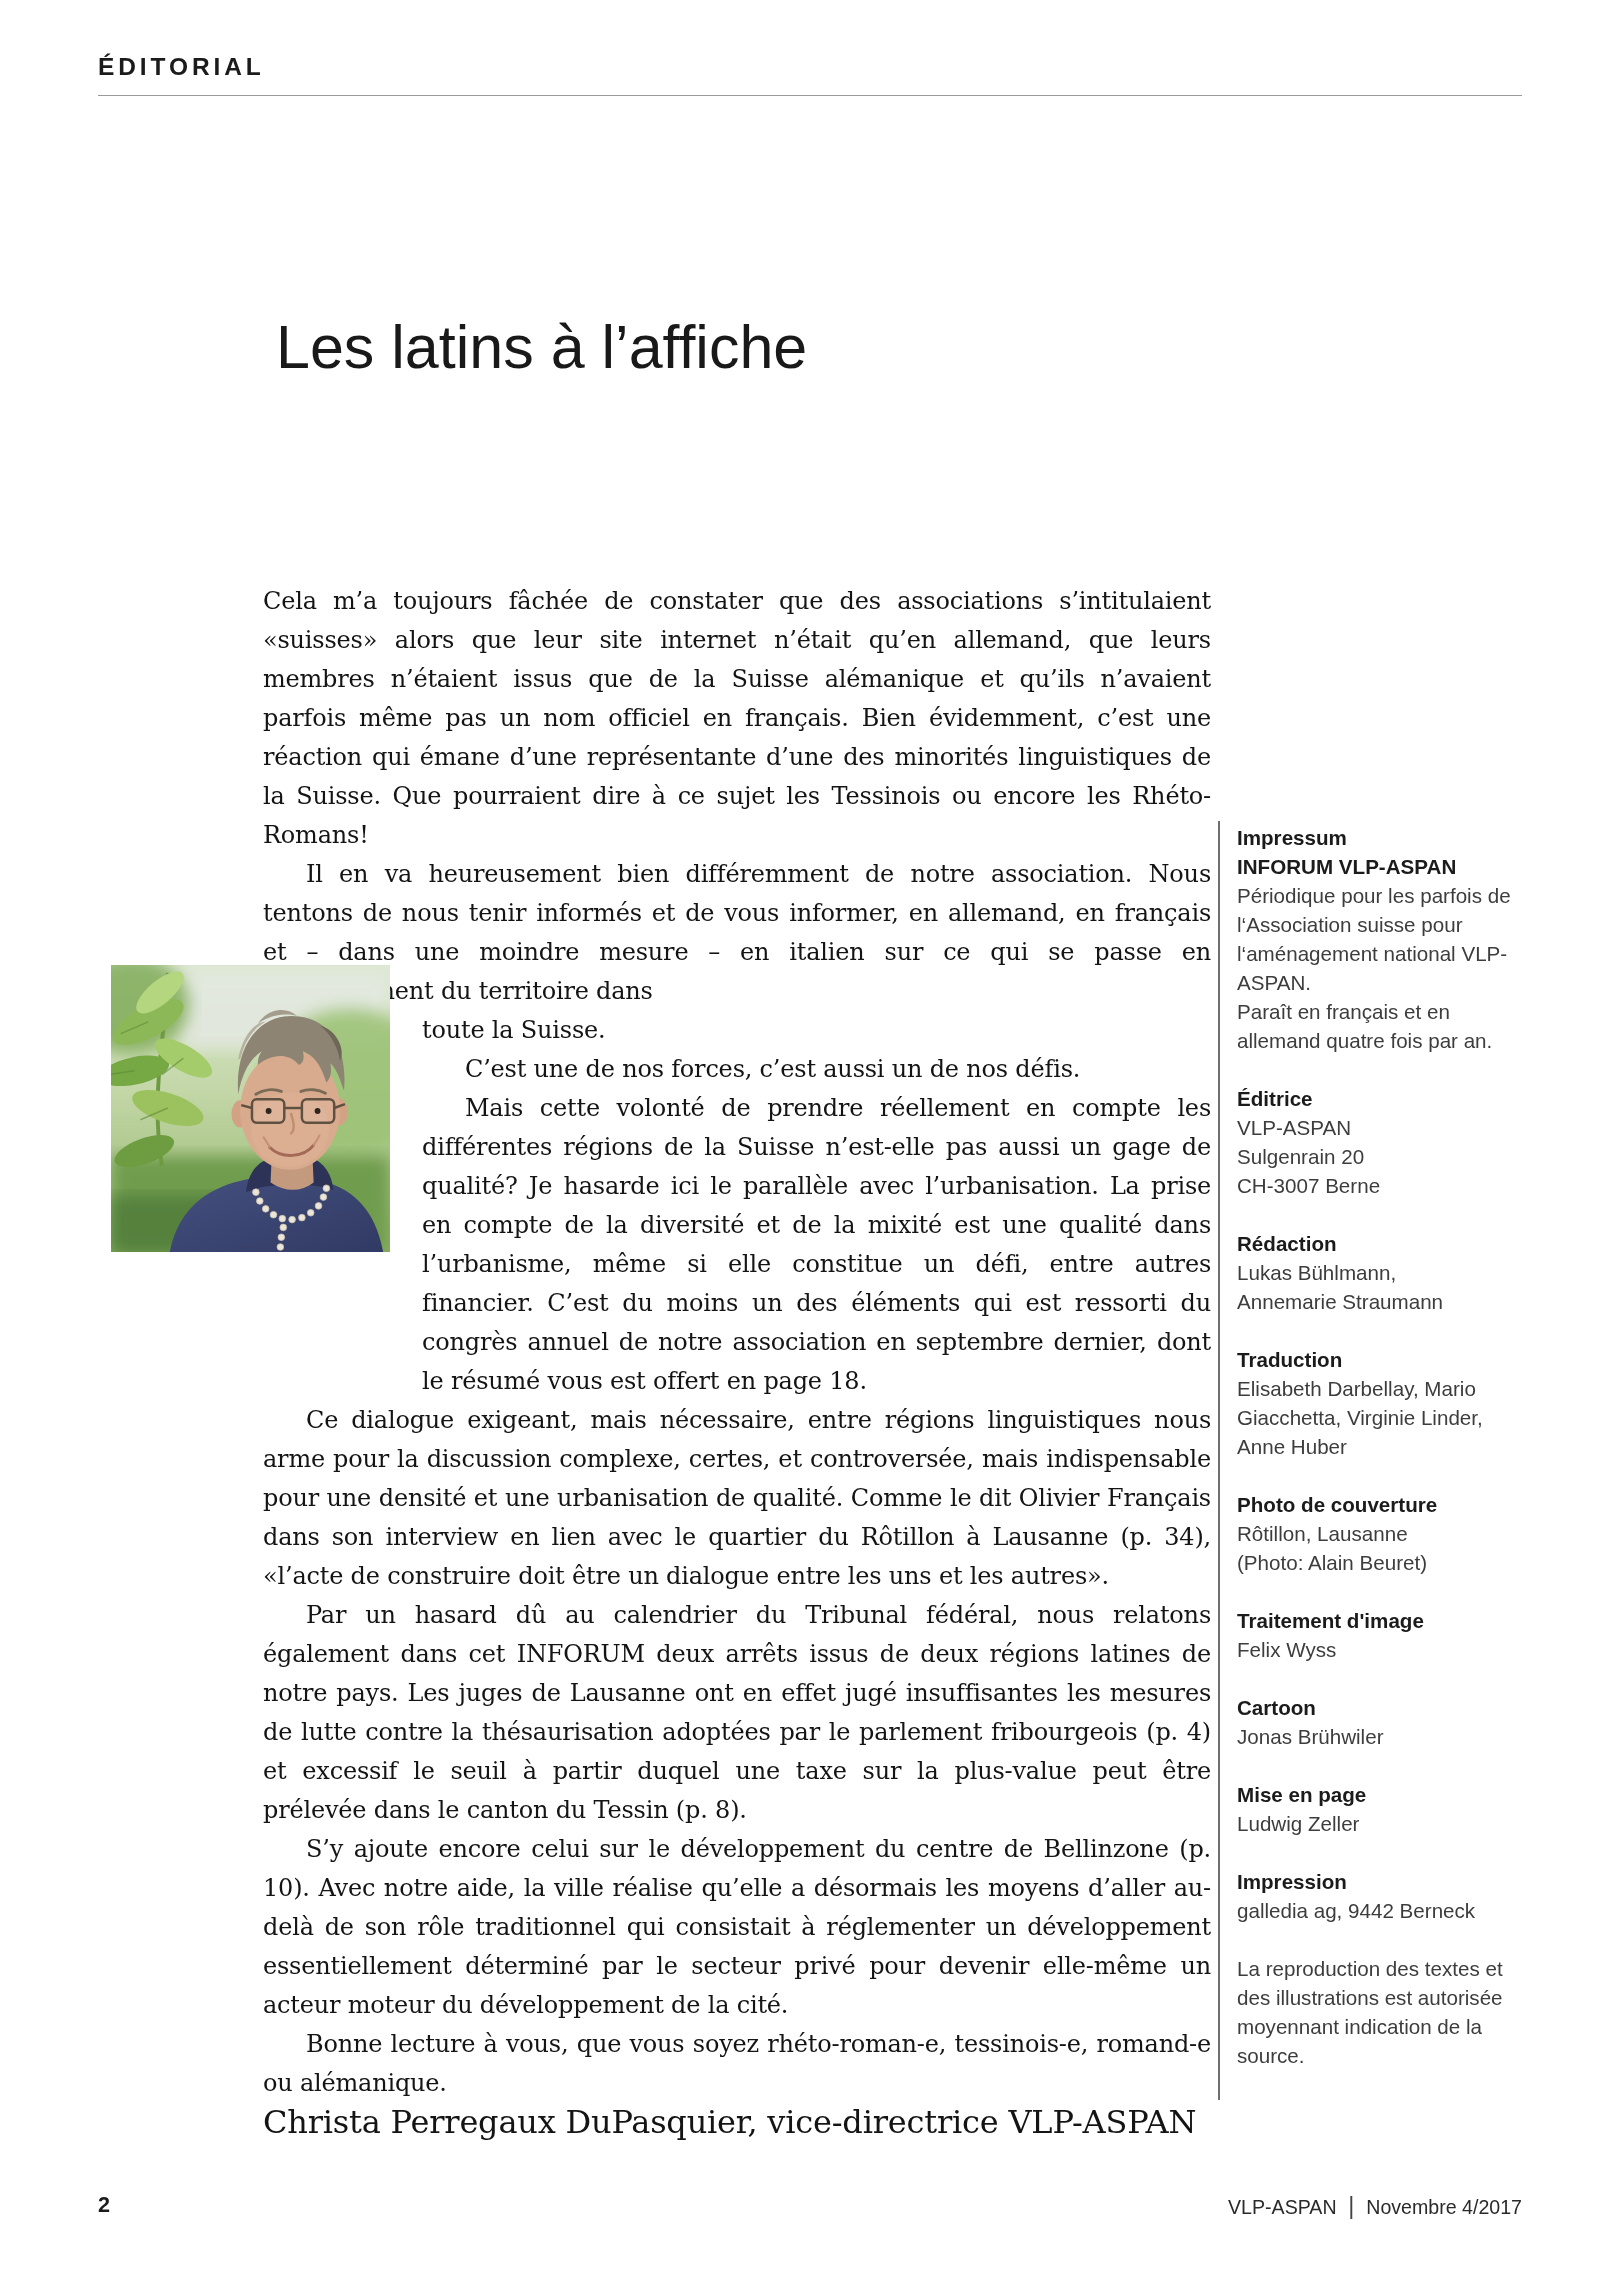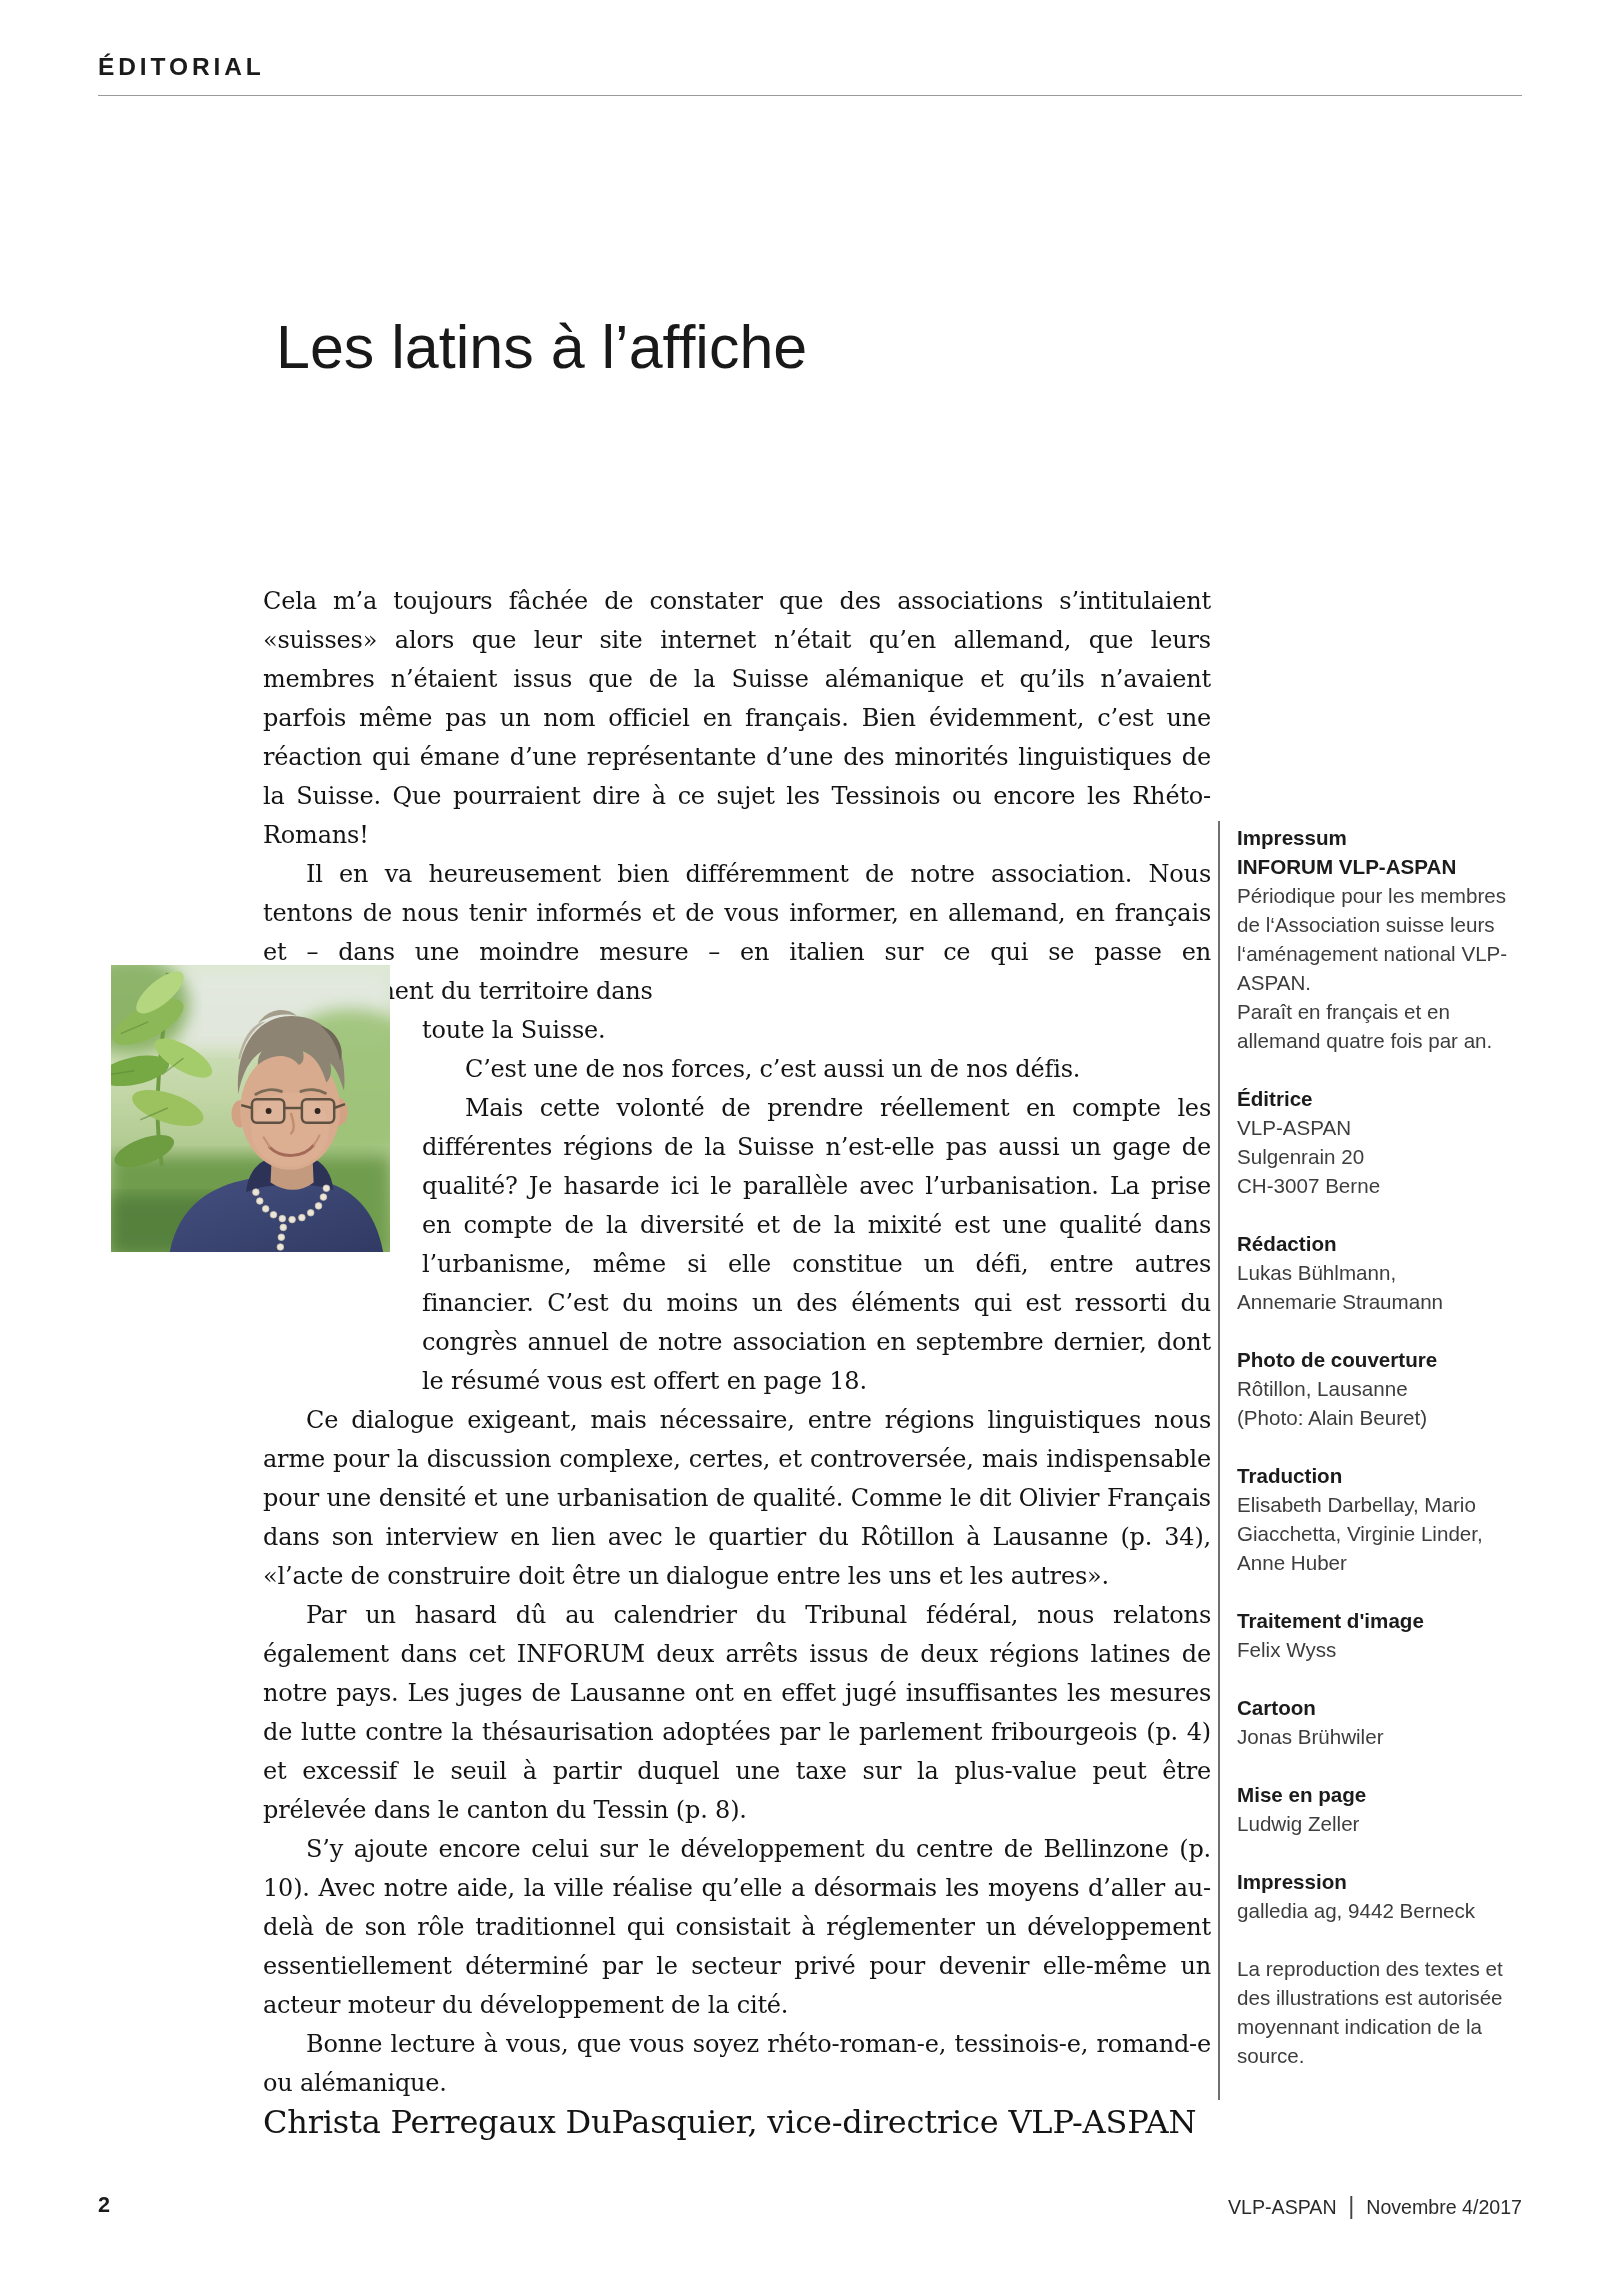"Périodique pour les membres de" div.sb-line { text: membres de l‘Association suisse leurs -> parfois de l‘Association suisse pour }
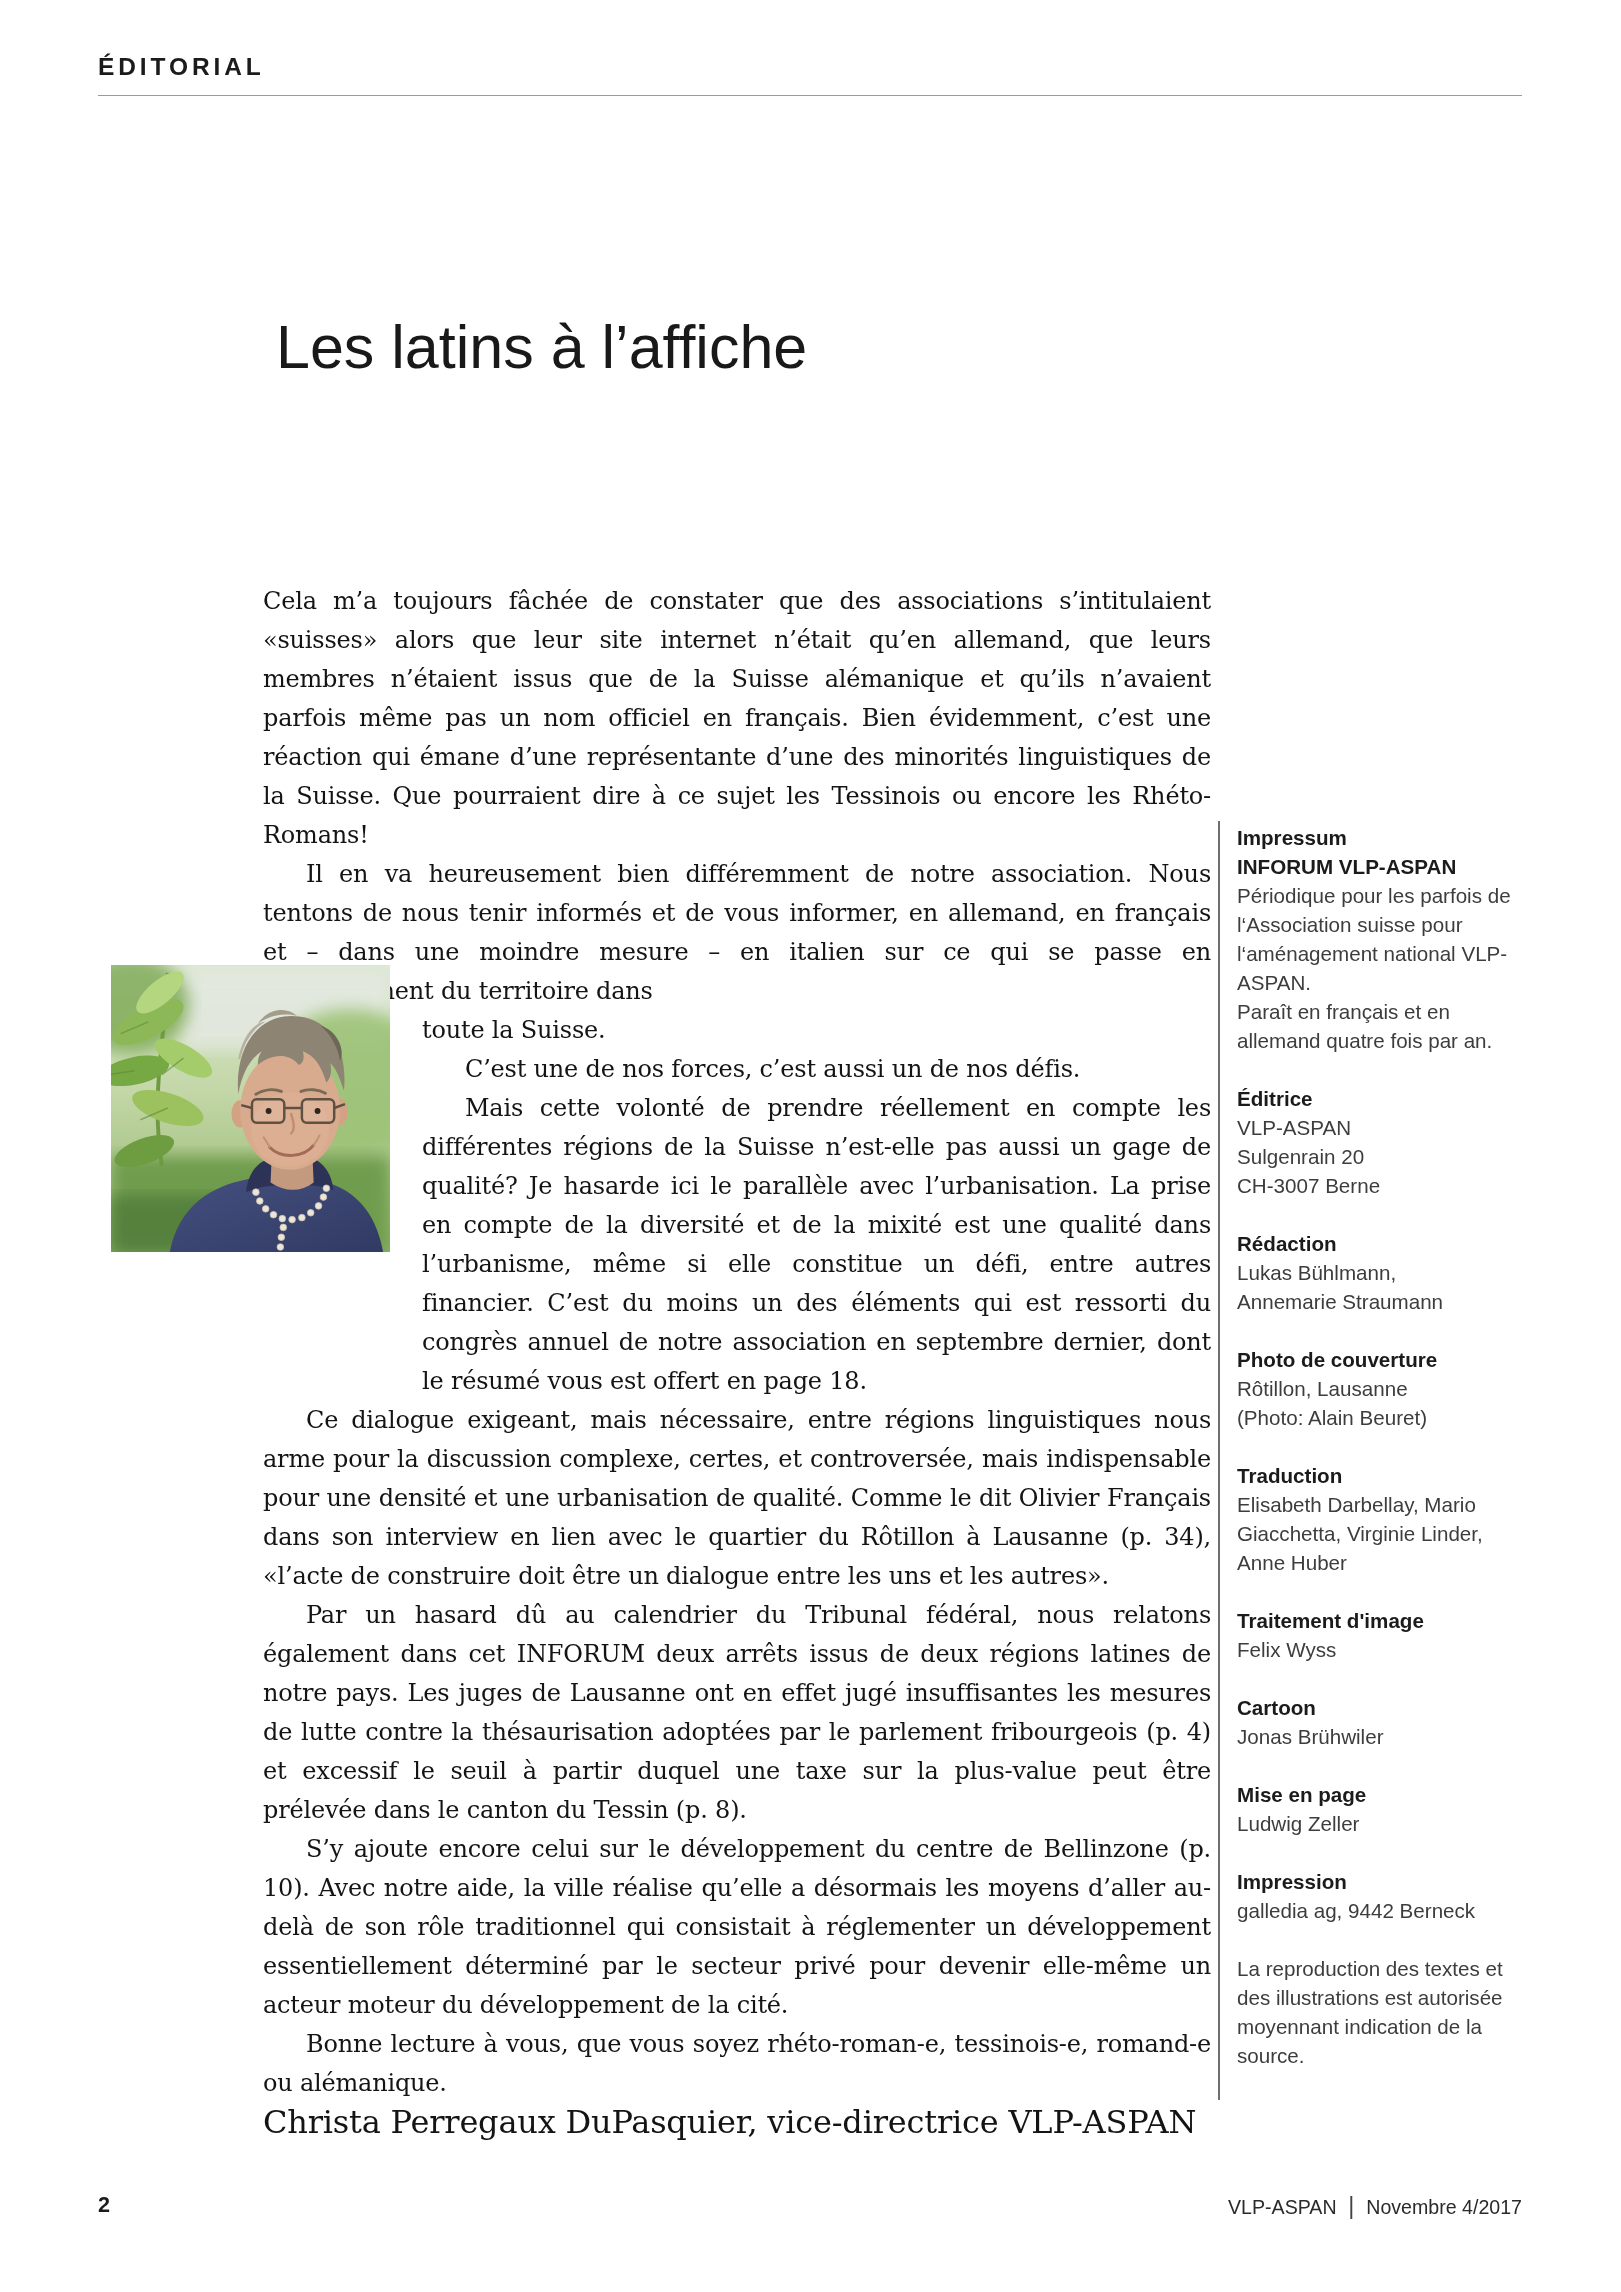"Photo de couverture" div.sb-sec { order: before "Traduction" -> after "Traduction" }
